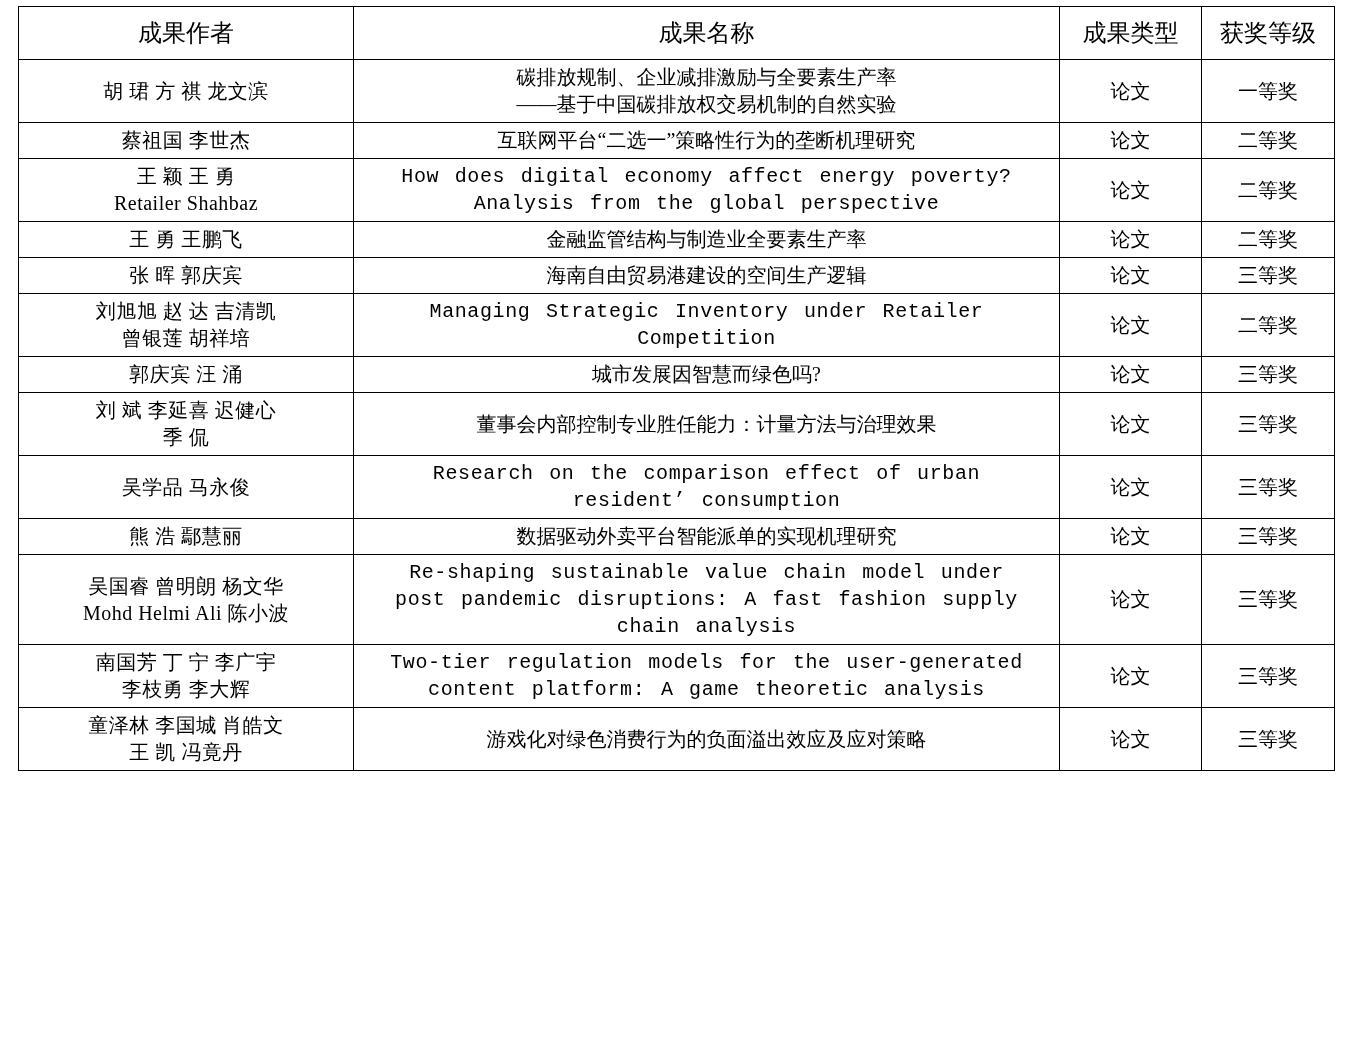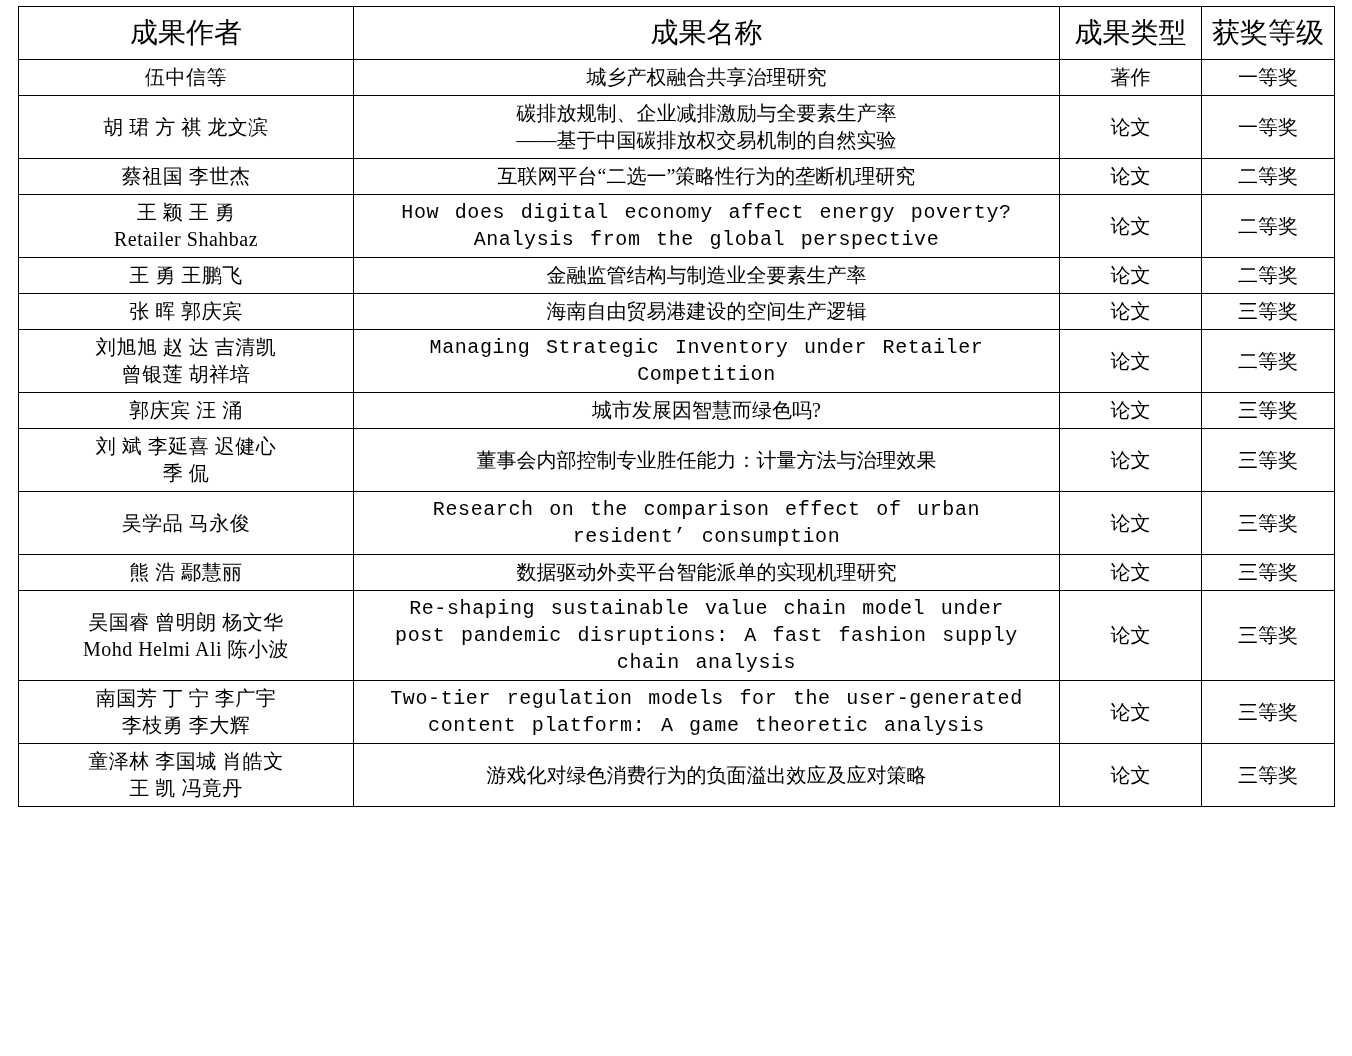"成果作者" thead th { font-size: 28px -> 24px }
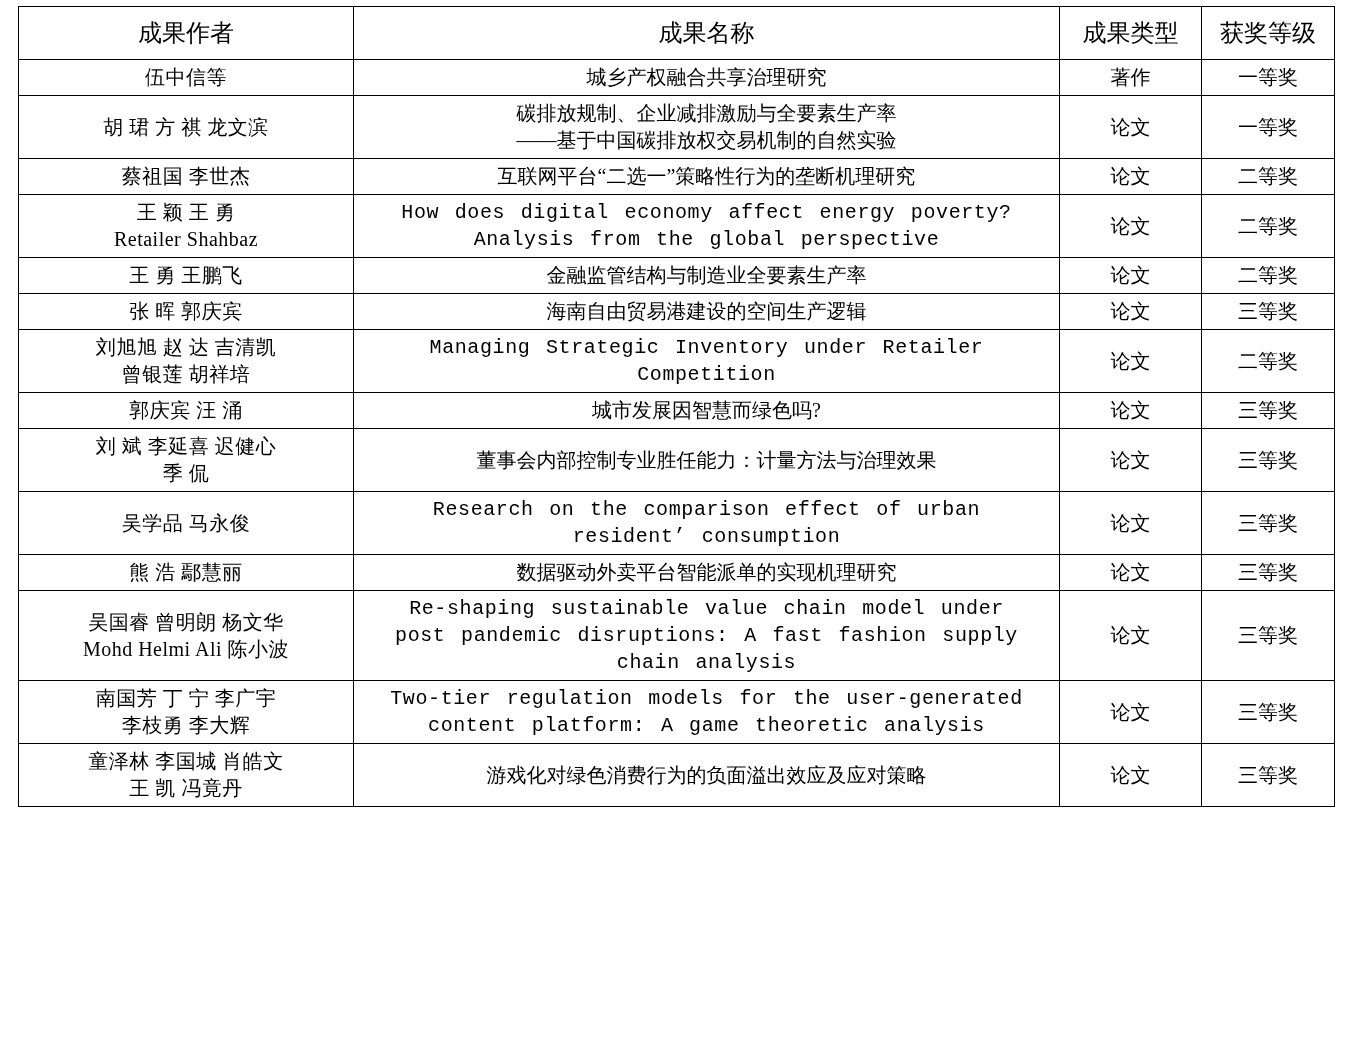"伍中信等" tr { html: <tr> <td>伍中信等</td> <td>城乡产权融合共享治理研究</td> <td>著作</td> <td>一等奖</td> </tr> -> none }
